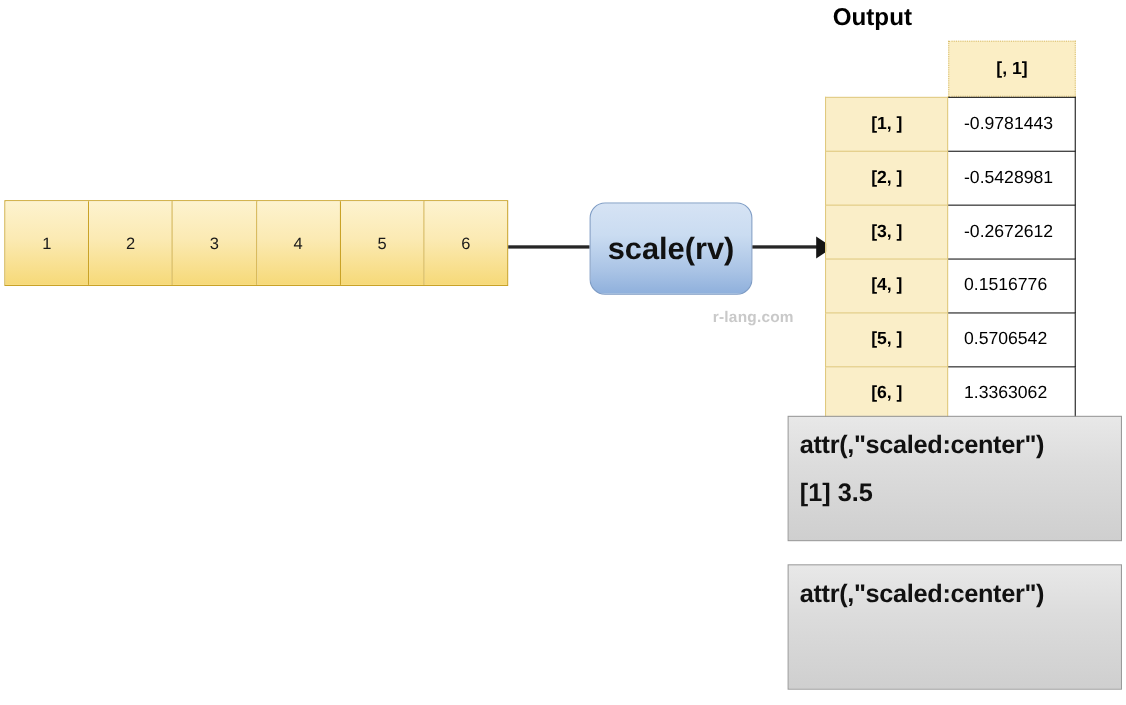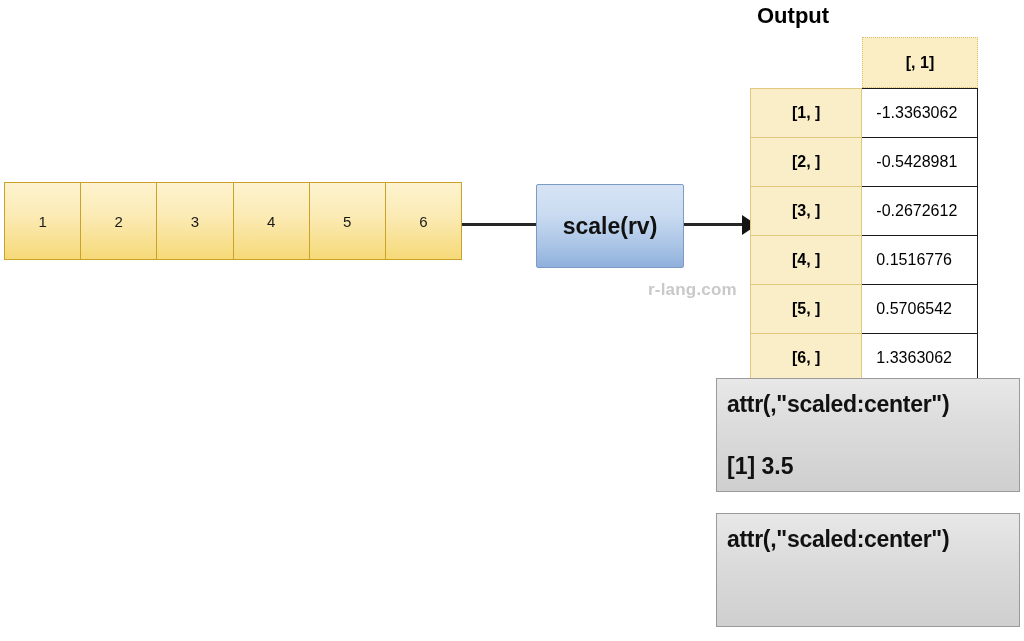"-1.3363062" span { text: -1.3363062 -> -0.9781443 }
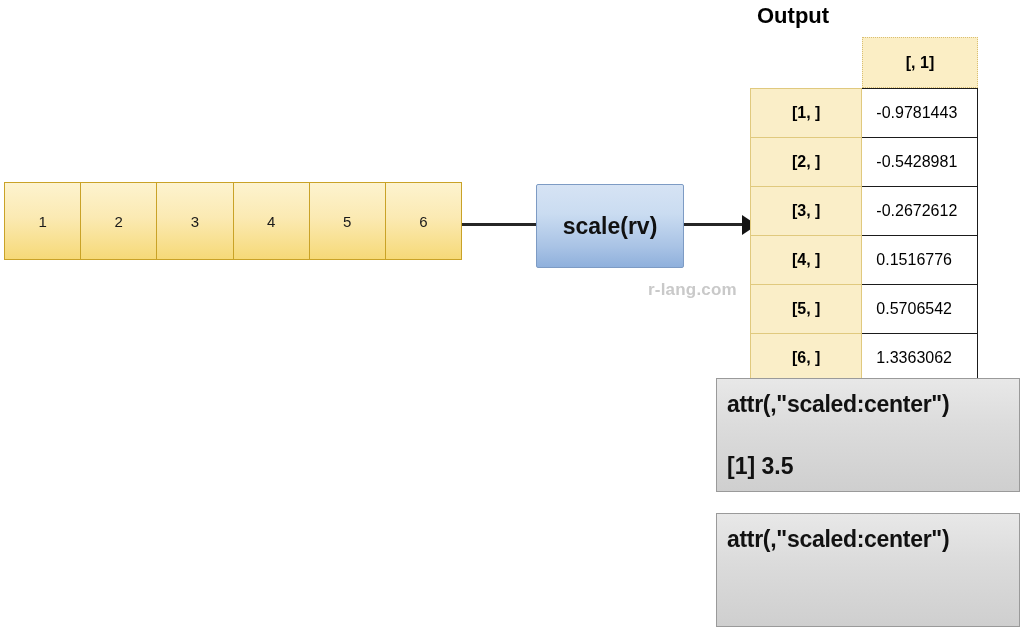"scale(rv)" #scale-box { border-radius: 2px -> 14px; font-size: 23px -> 28px }
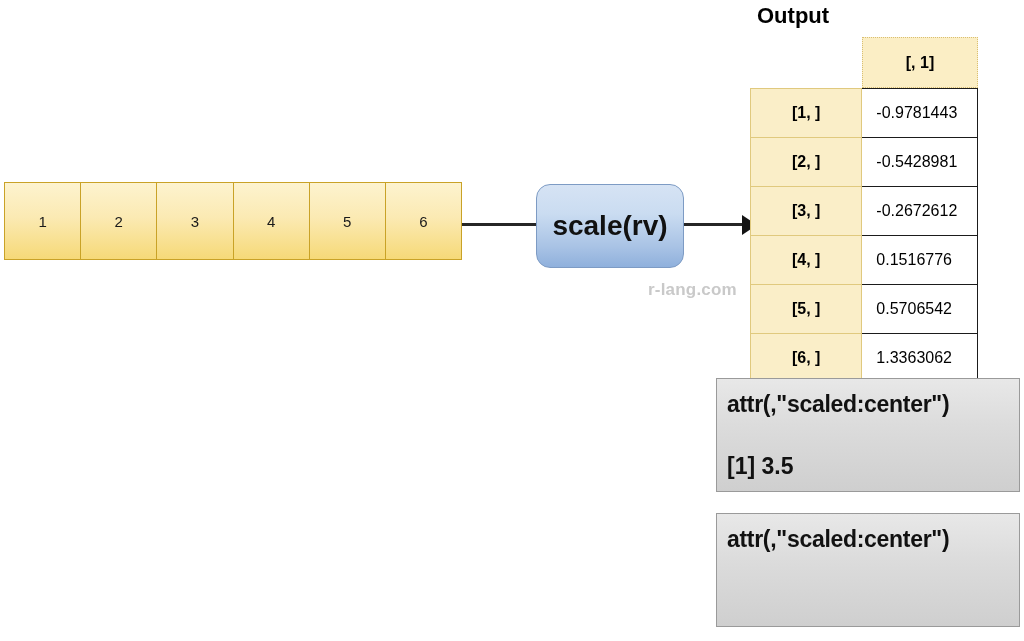"r-lang.com" #watermark { font-size: 17px -> 14px }
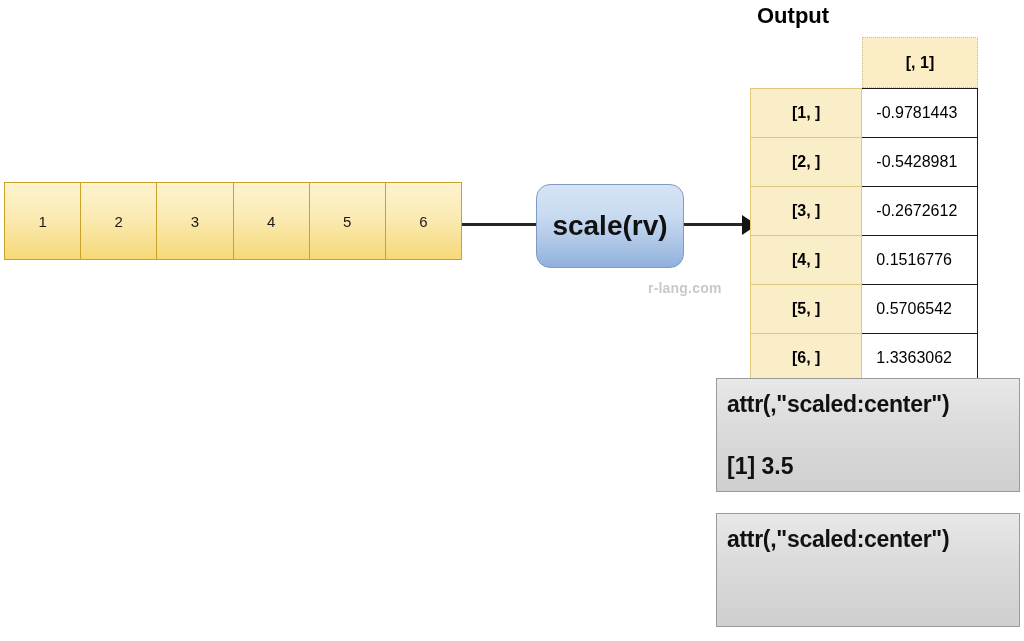"[1] 3.5" .attr-value { margin-top: 35px -> 16px }
